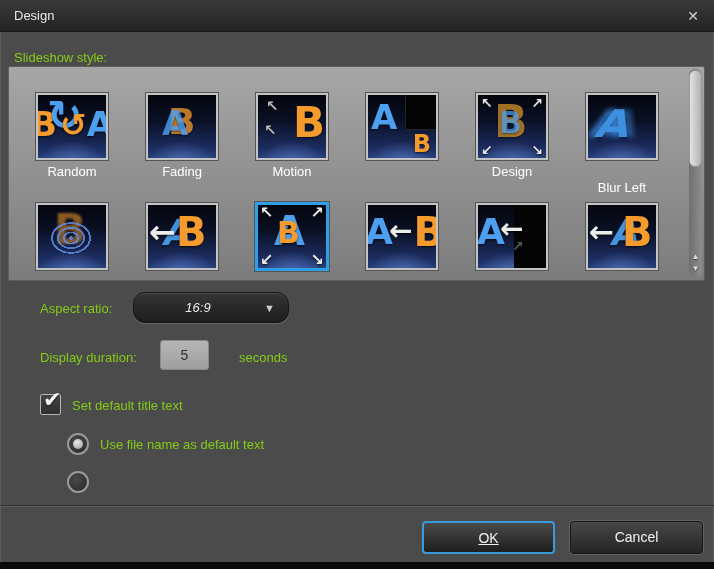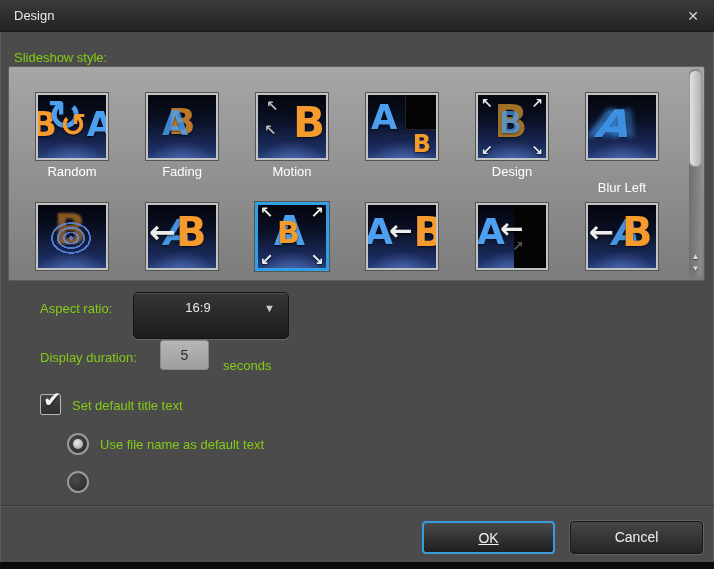"16:9" .dropdown { border-radius: 5px -> 12px; font-style: none -> italic; height: 47px -> 31px }
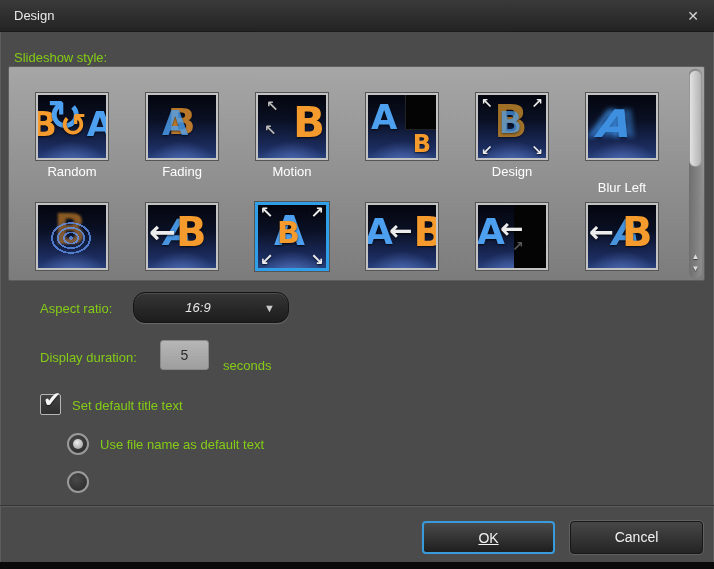"seconds" div.lbl { left: 223px -> 239px; margin-top: 8px -> none }
